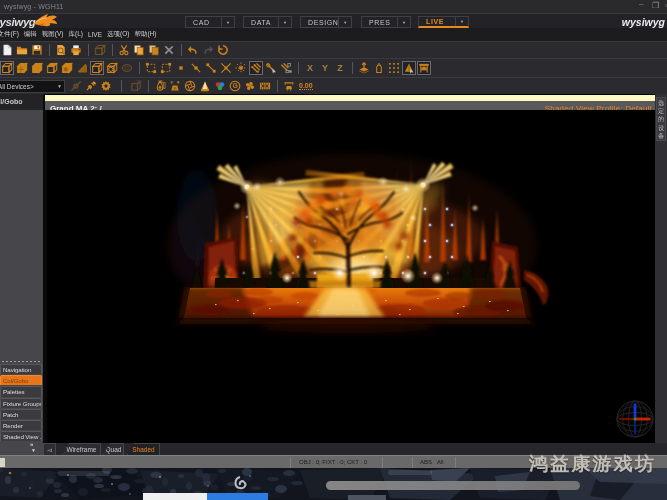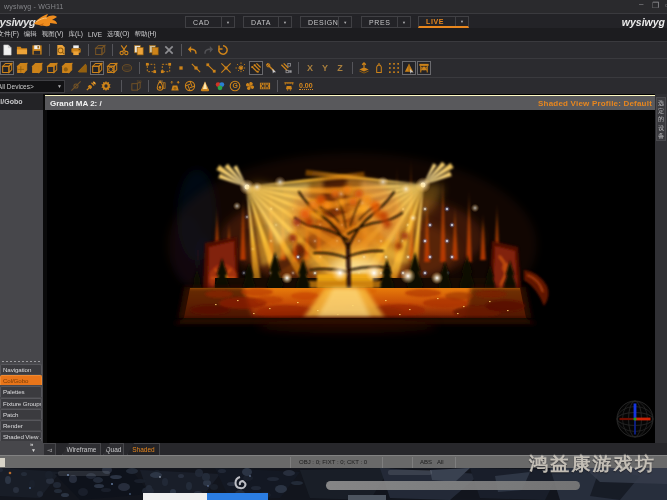"Grand MA 2: /" .vp-header { border-top: 1px solid #fef9c3 -> 6px solid #fef9c3 }
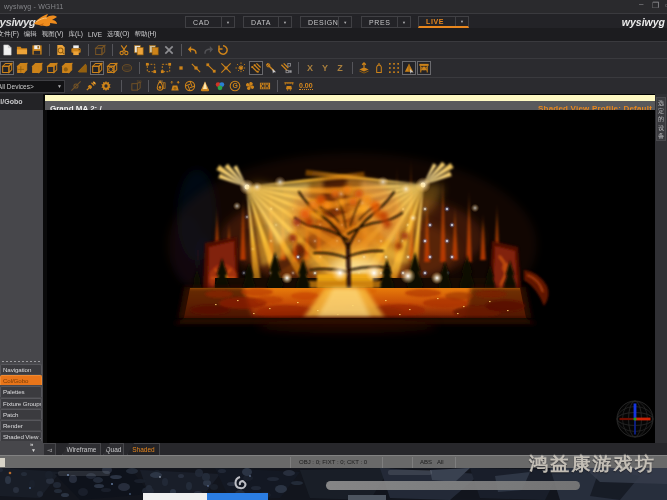"Shaded View Profile: Default" .vp-header .vh-r { font-weight: bold -> normal }
